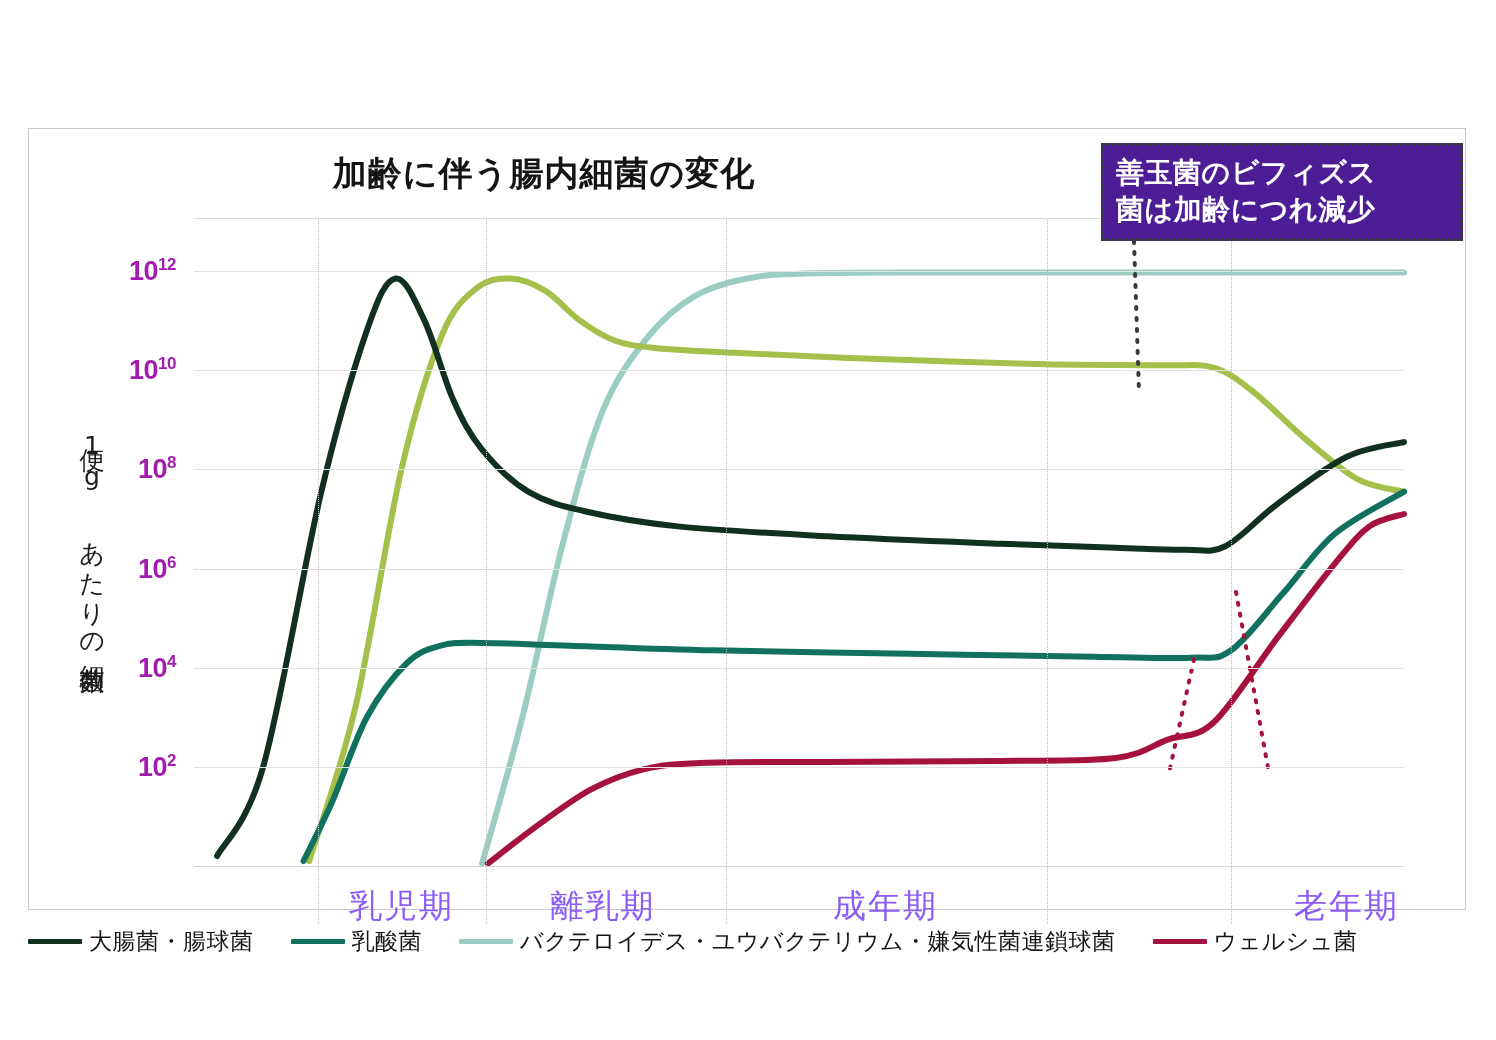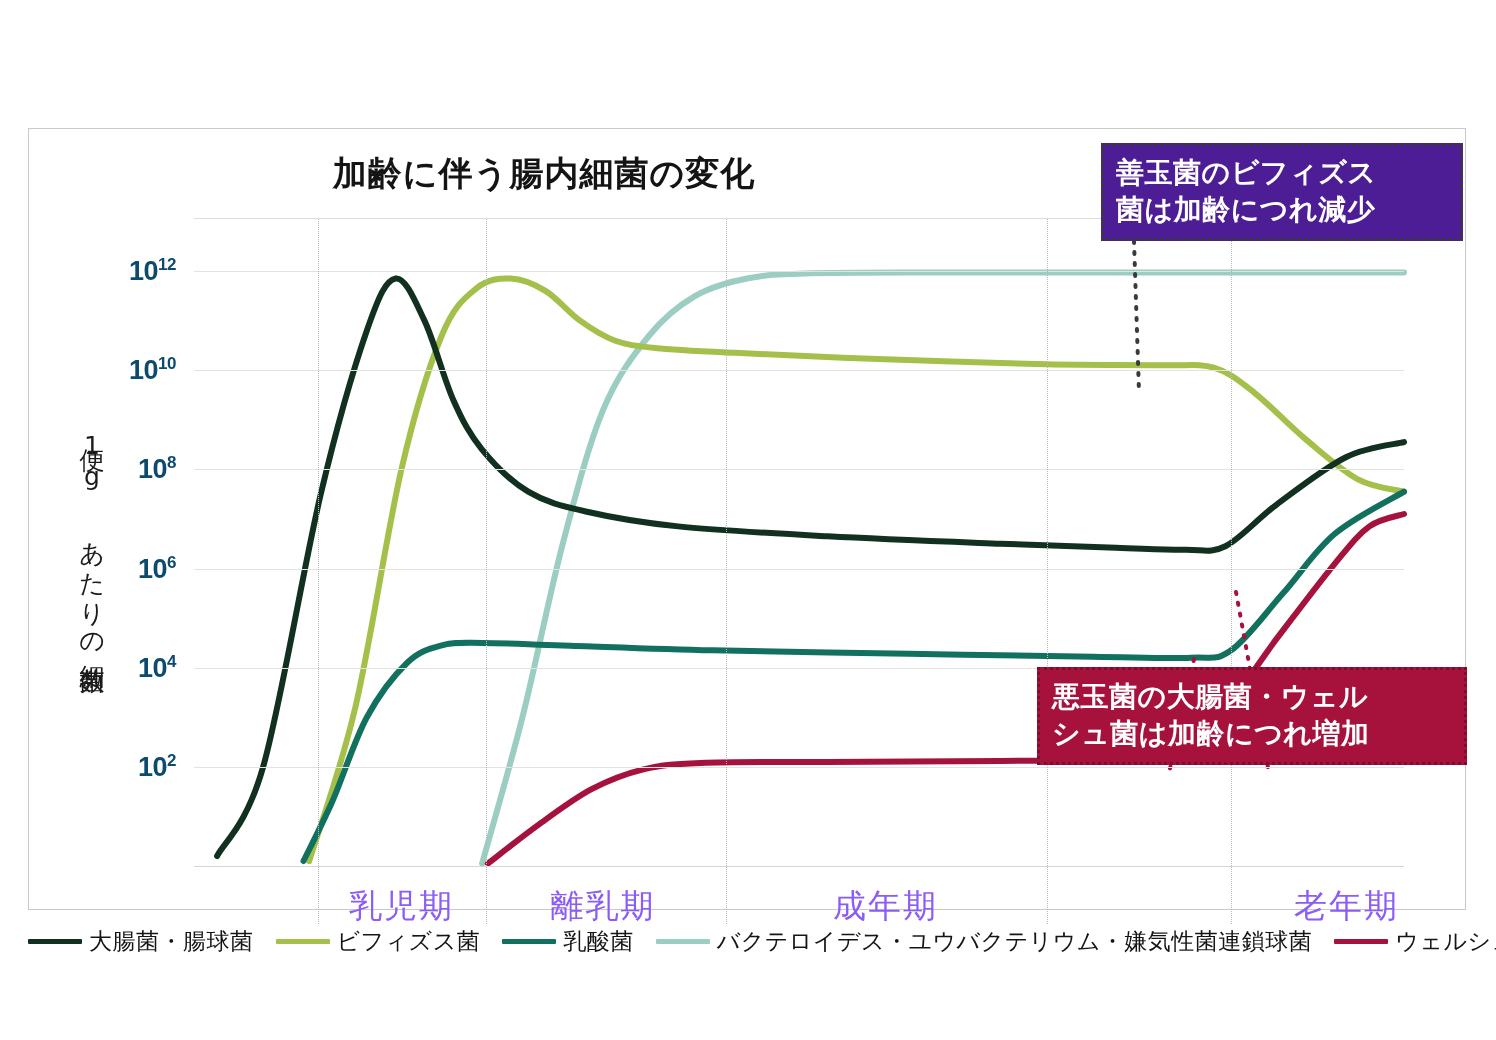"1012" .ytick { color: #0c4a6e -> #a21caf }
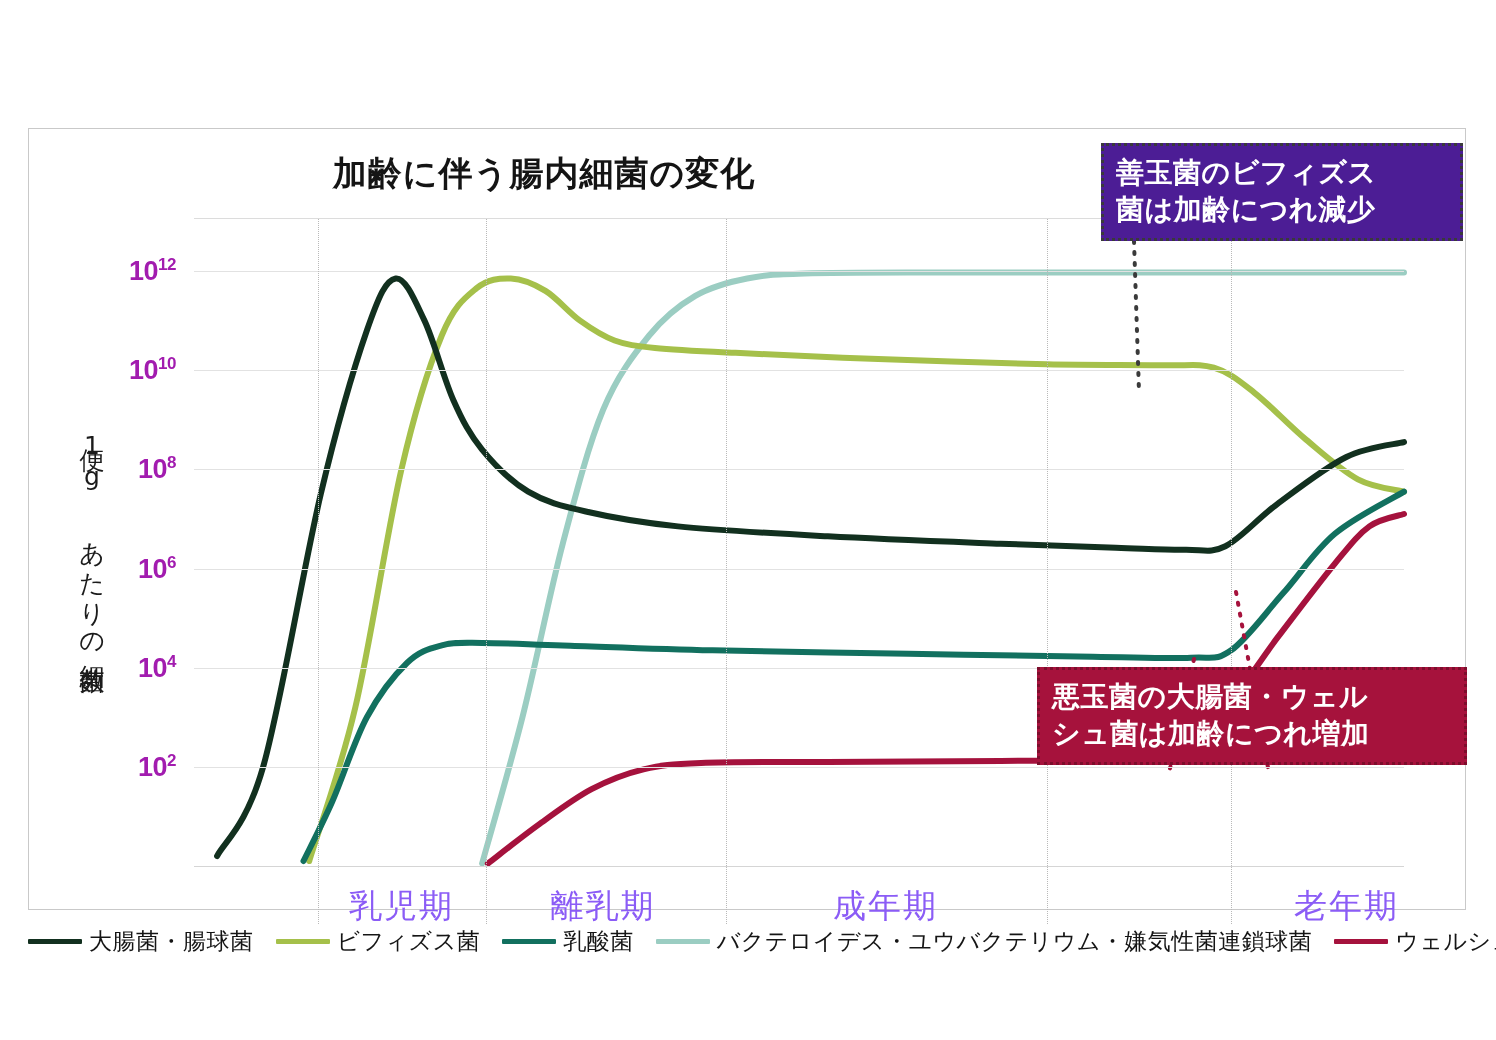"悪玉菌の大腸菌・ウェル" div.callout { html: <div>悪玉菌の大腸菌・ウェル シュ菌は加齢につれ増加</div> -> none }
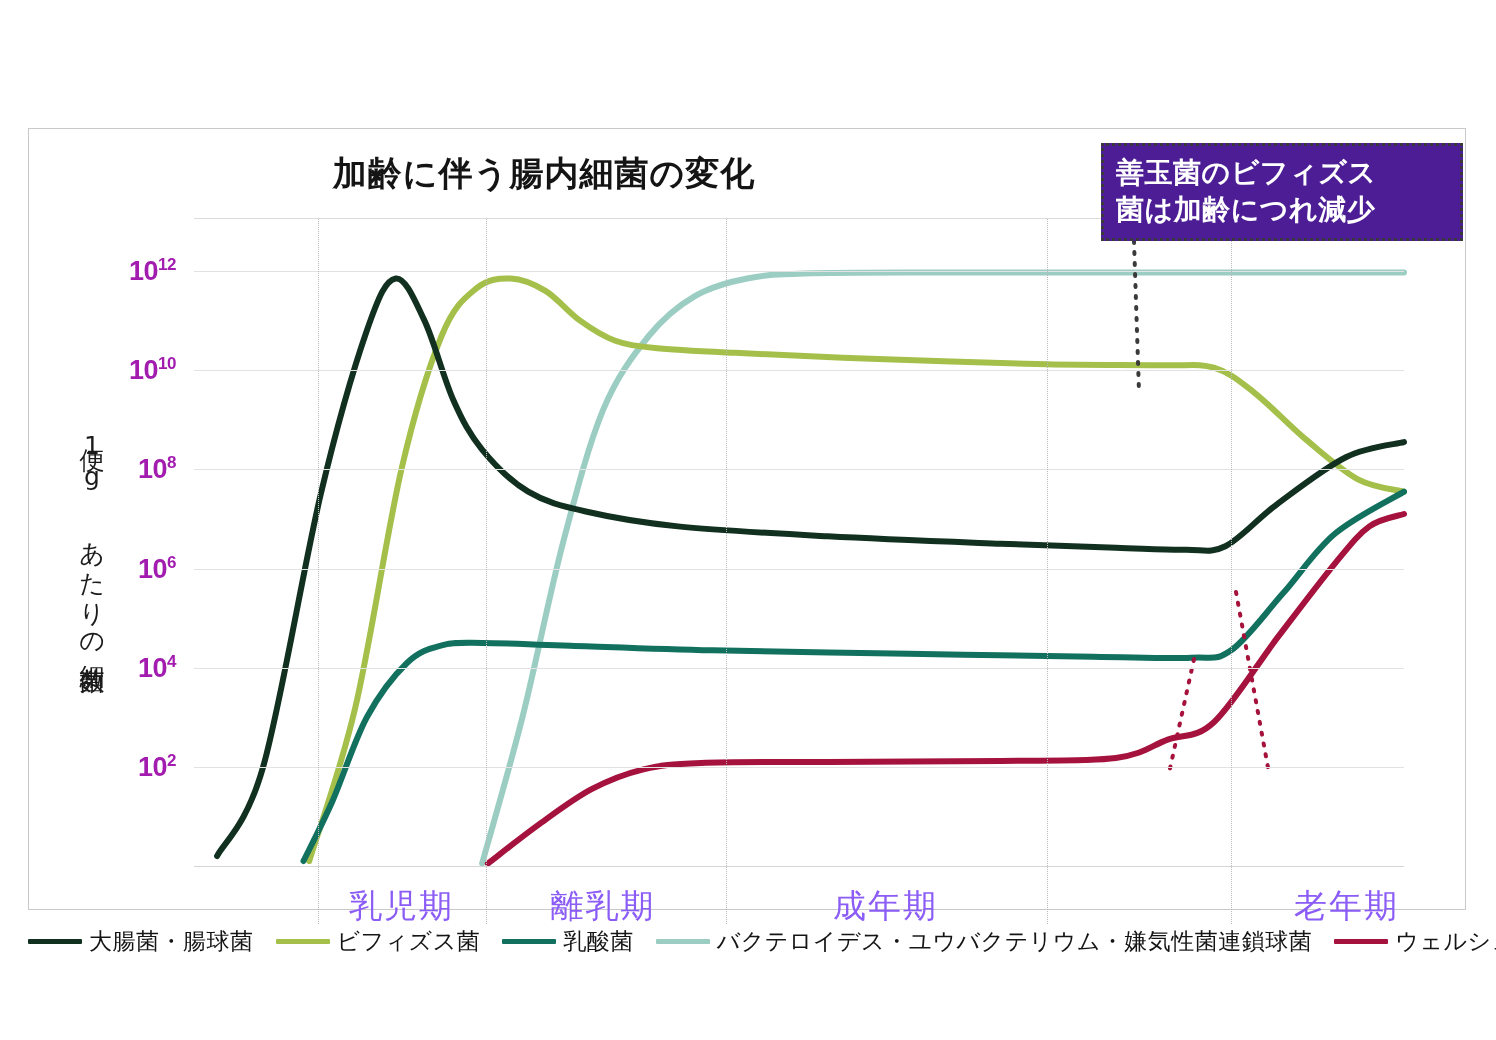"大腸菌・腸球菌" .legend { gap: 0px -> 15px }
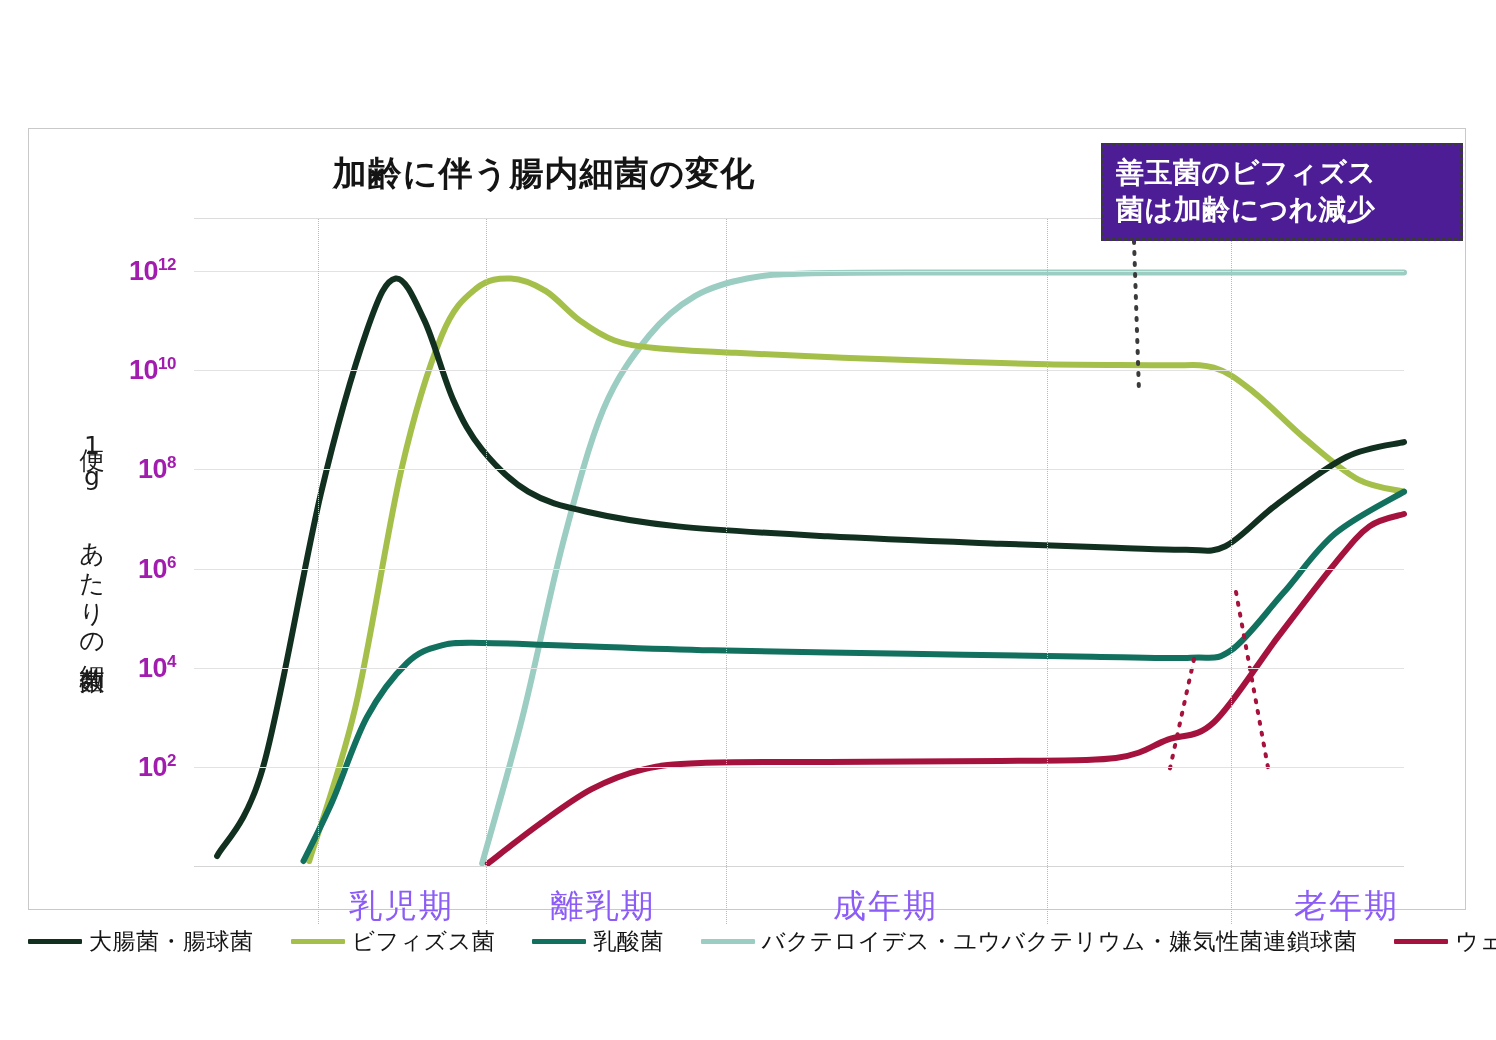"ビフィズス菌" div.legend-item { html: <div> <span></span> <span>ビフィズス菌</span> </div> -> none }
